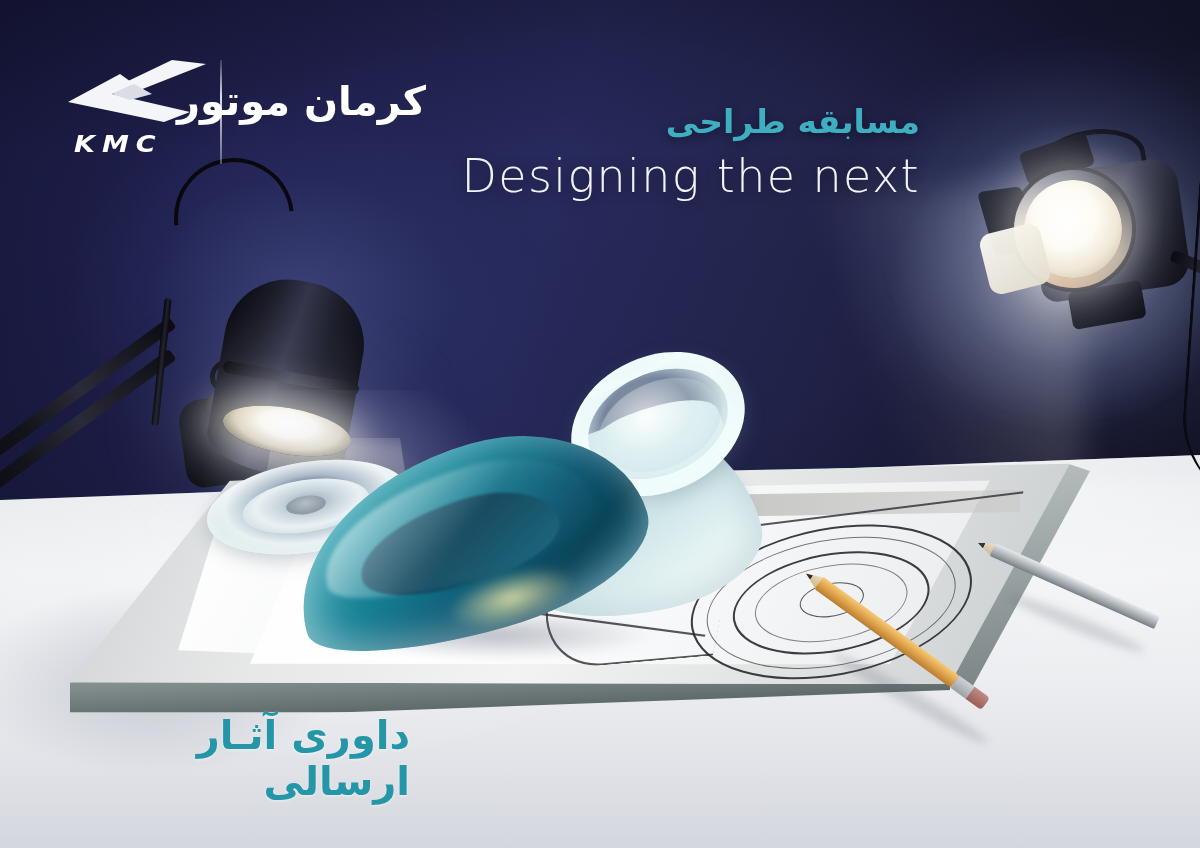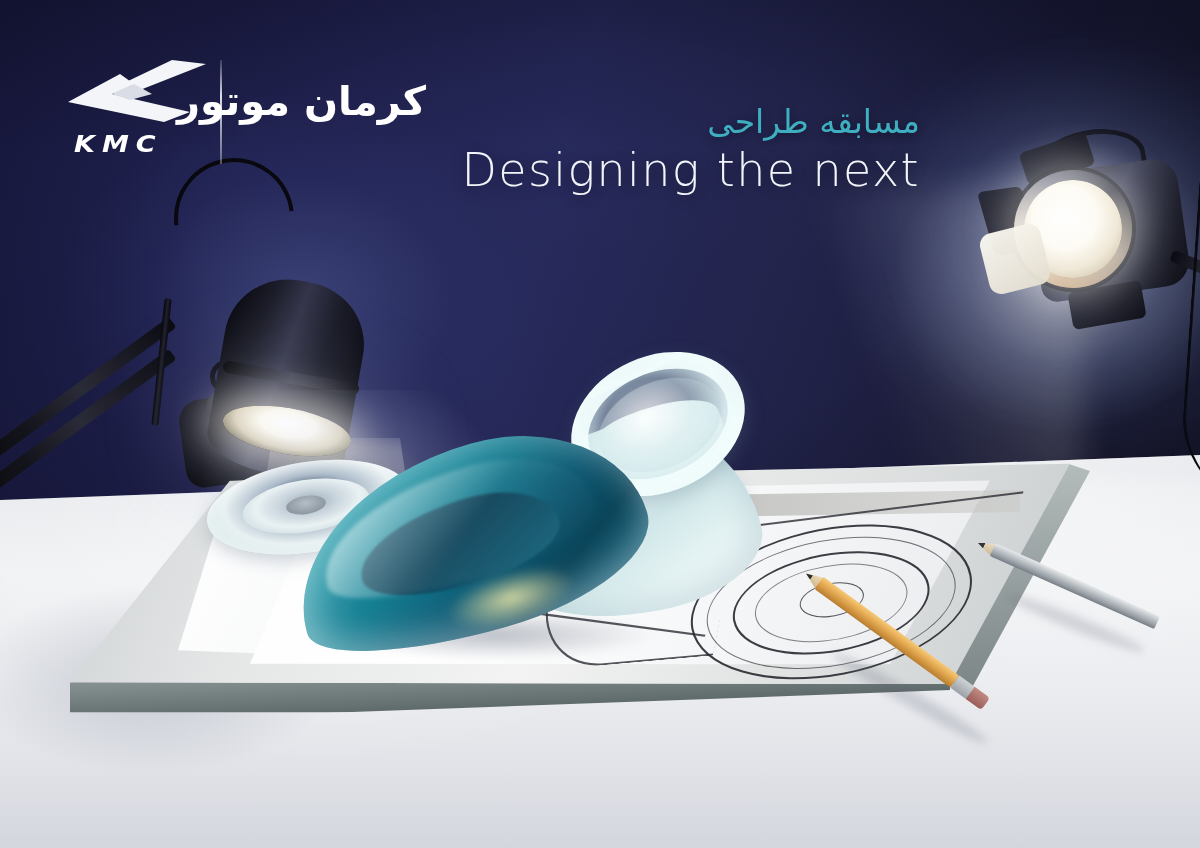"مسابقه طراحی" .hl-fa { font-weight: 400 -> 700 }
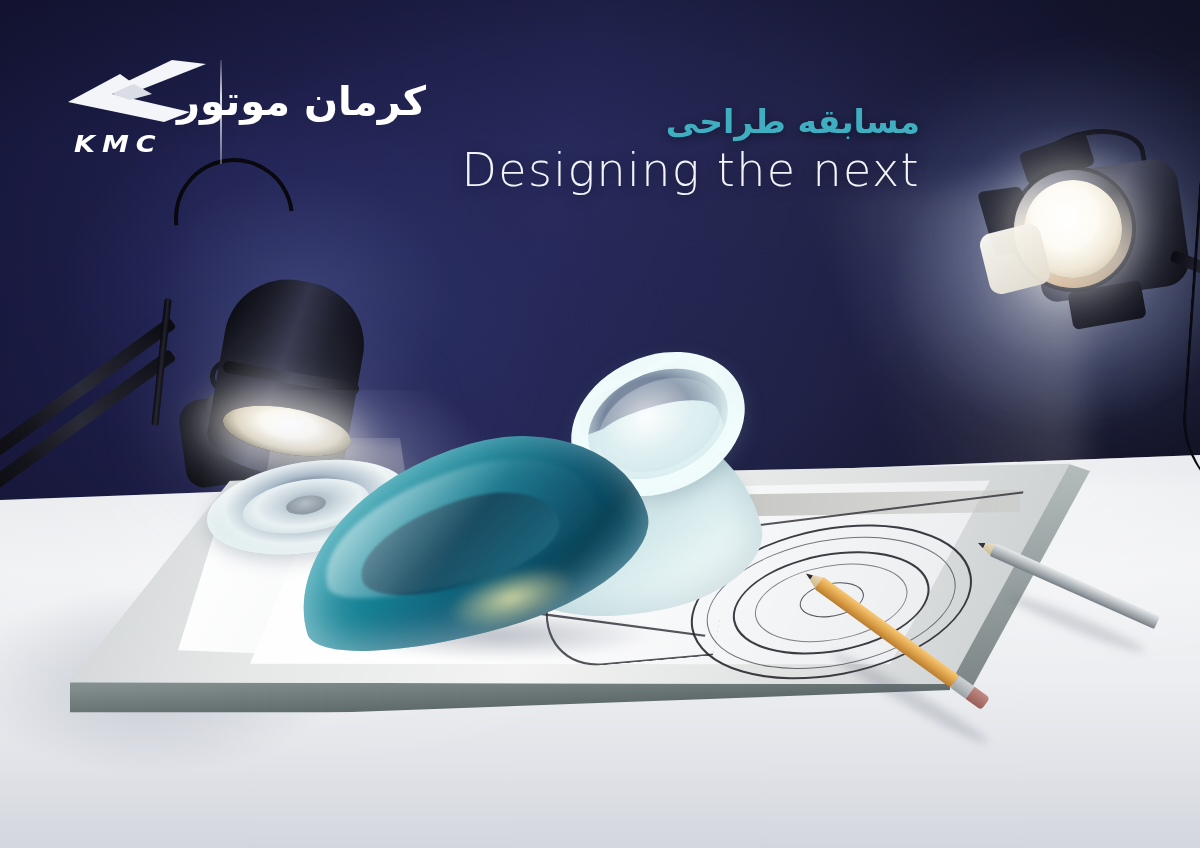"Designing the next" .hl-en1 { margin-top: 2px -> 8px }
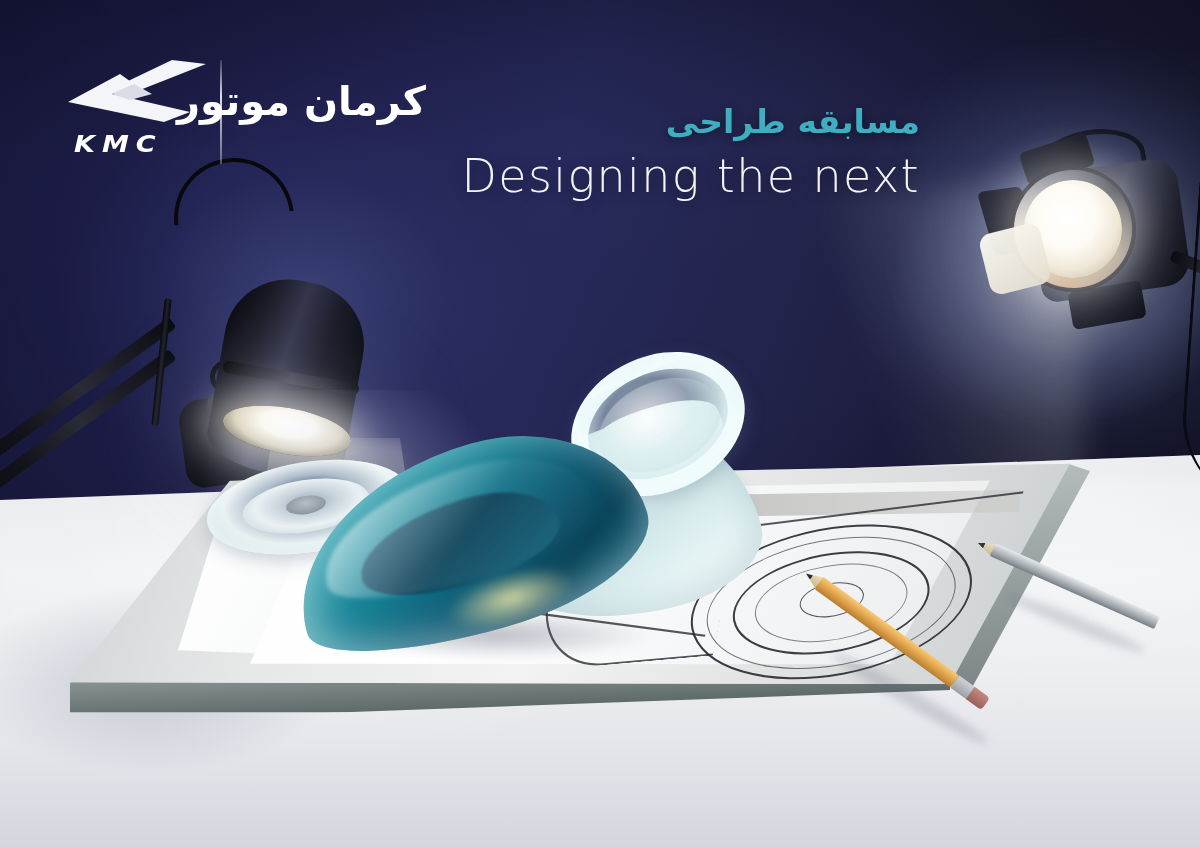"داوری آثـار ارسالی" div.caption { html: none -> <div>داوری آثـار ارسالی</div> }
